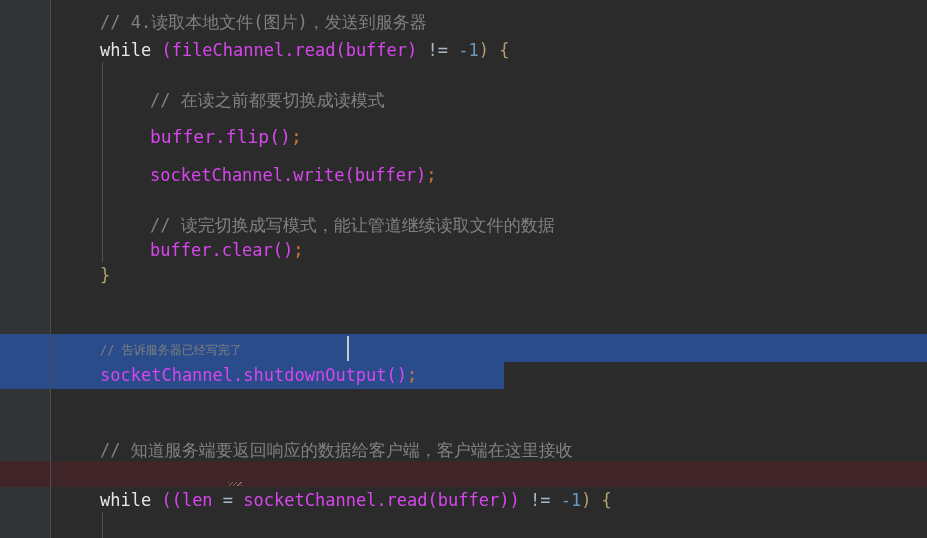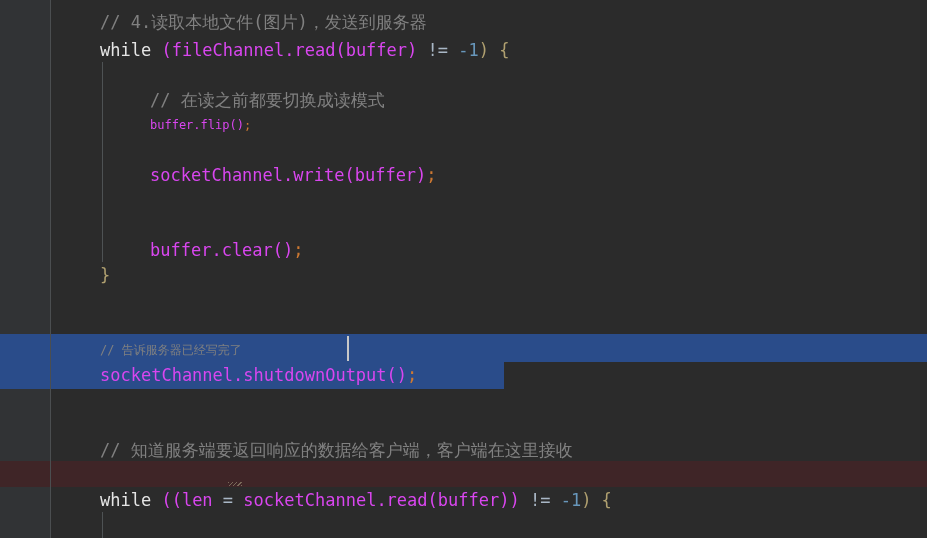"buffer.flip();" div.line { font-size: 12px -> 18px; top: 113px -> 124px }
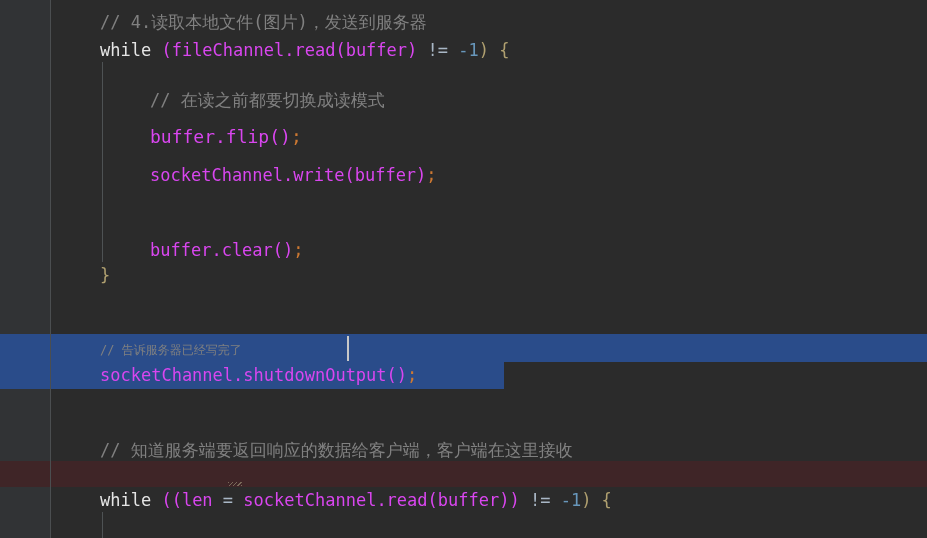"// 读完切换成写模式，能让管道继续读取文件的数据" div.line { html: none -> <div><span>// 读完切换成写模式，能让管道继续读取文件的数据</span></div> }
